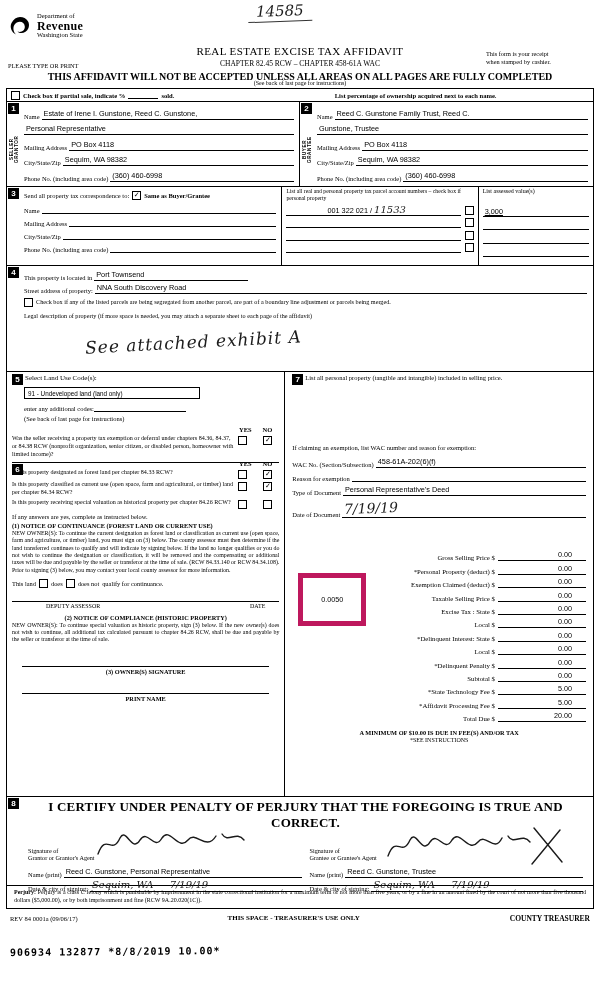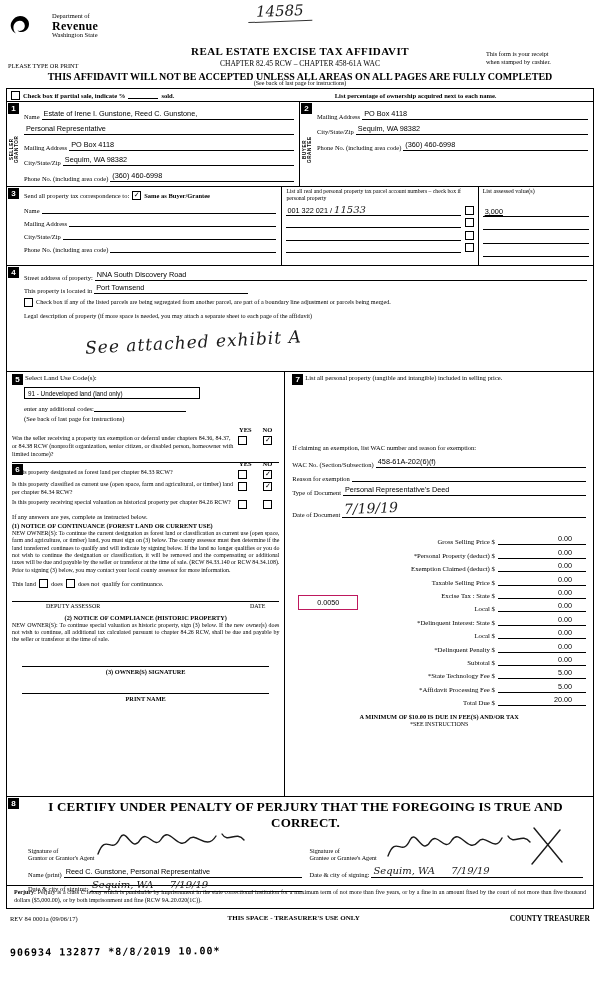"Revenue" .logo { align-items: center -> flex-end; gap: 20px -> 5px }
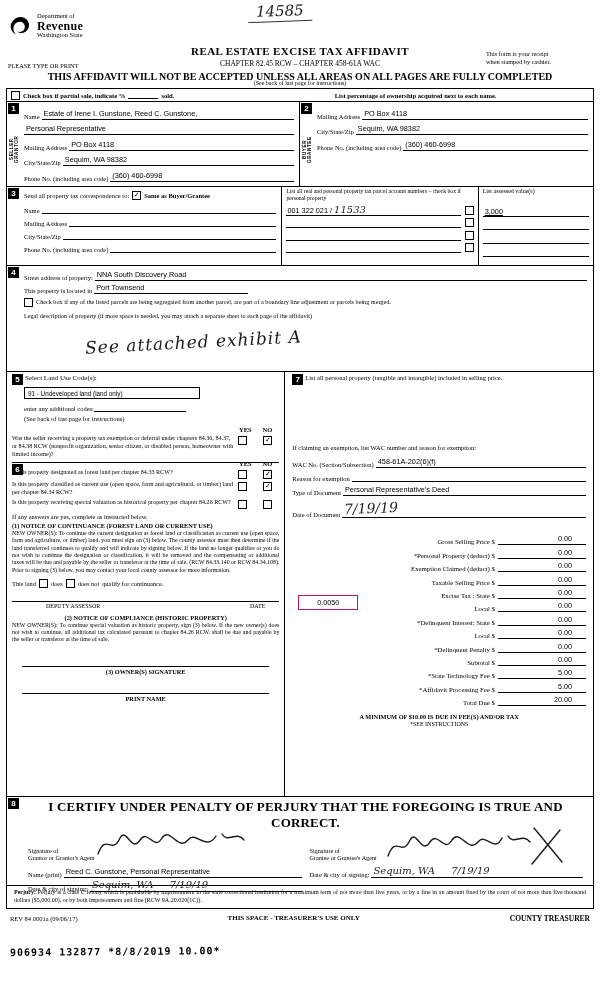"REAL ESTATE EXCISE TAX AFFIDAVIT" .title { font-weight: bold -> normal }
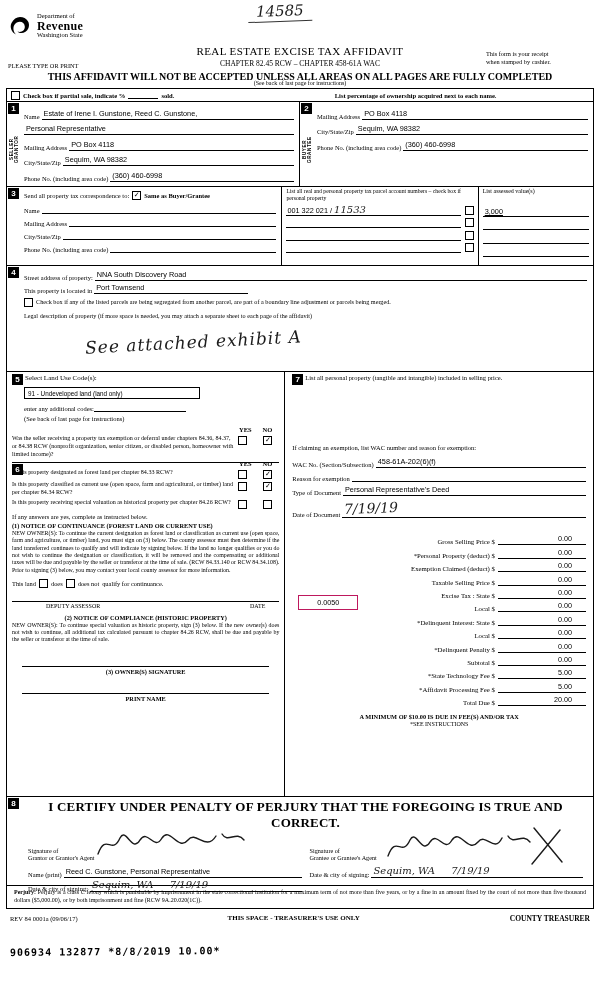"Reed C. Gunstone Family Trust," div.fld { html: none -> <div> <span>Name</span> <span>Reed C. Gunstone Family Trust, Reed C.</span> </div> }
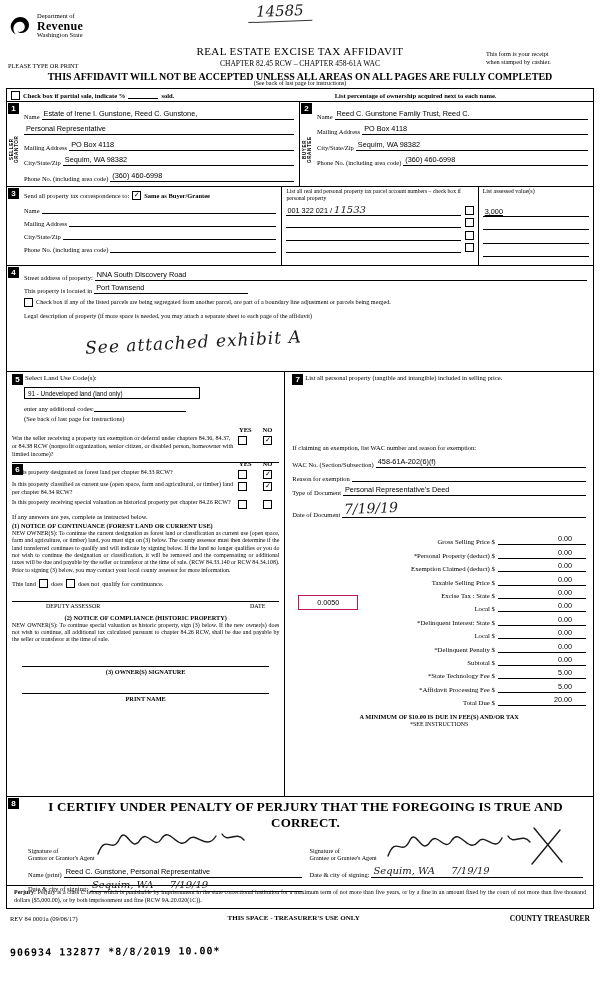"Gunstone, Trustee" div.fld { html: none -> <div> <span>Gunstone, Trustee</span> </div> }
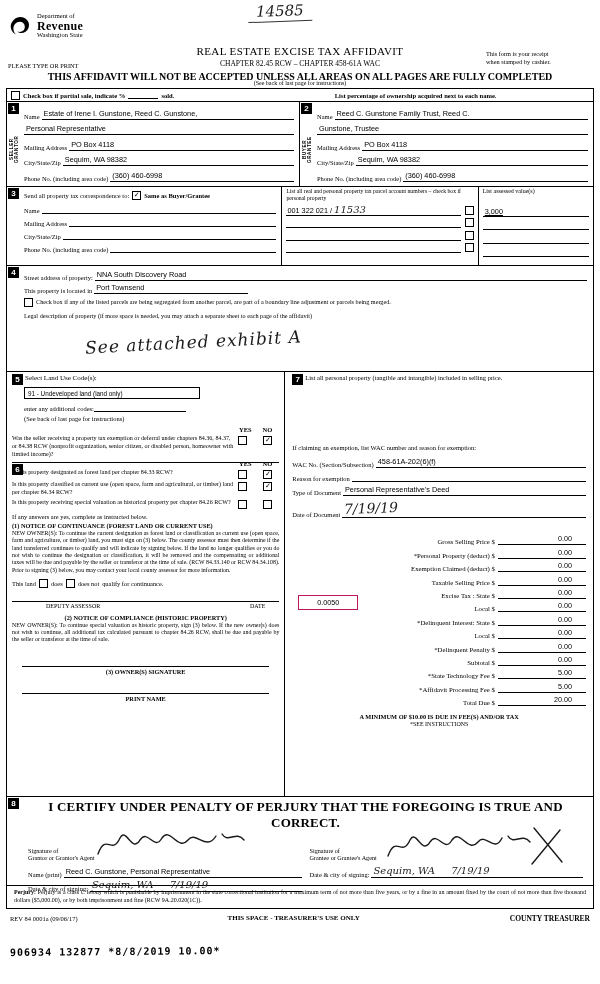"001 322 021 /" .sans { margin-left: none -> 40px }
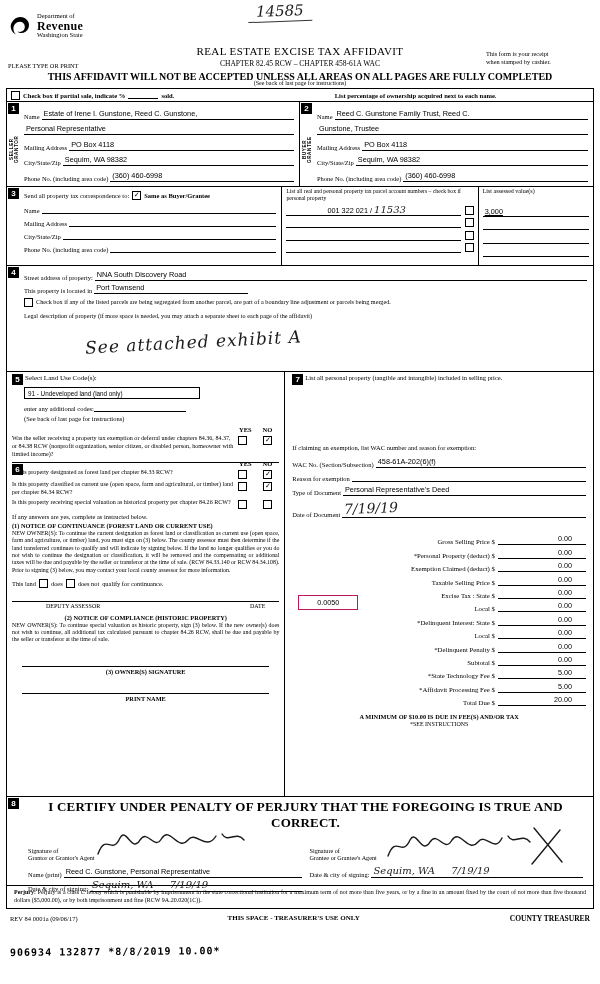"NNA South Discovery Road" div.fld { order: before "Port Townsend" -> after "Port Townsend" }
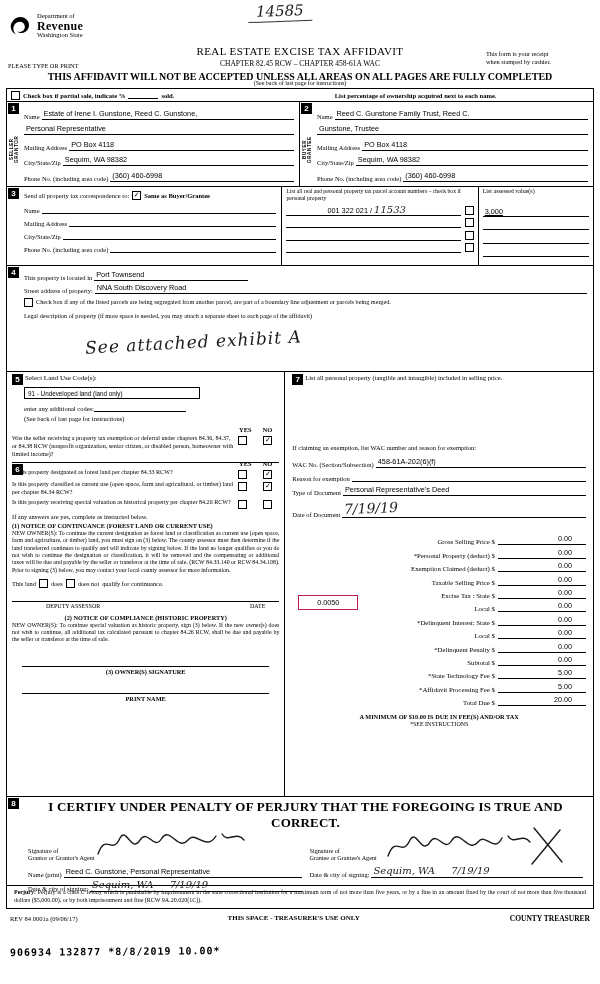"0.00" .feewrap { margin-top: 14px -> 30px }
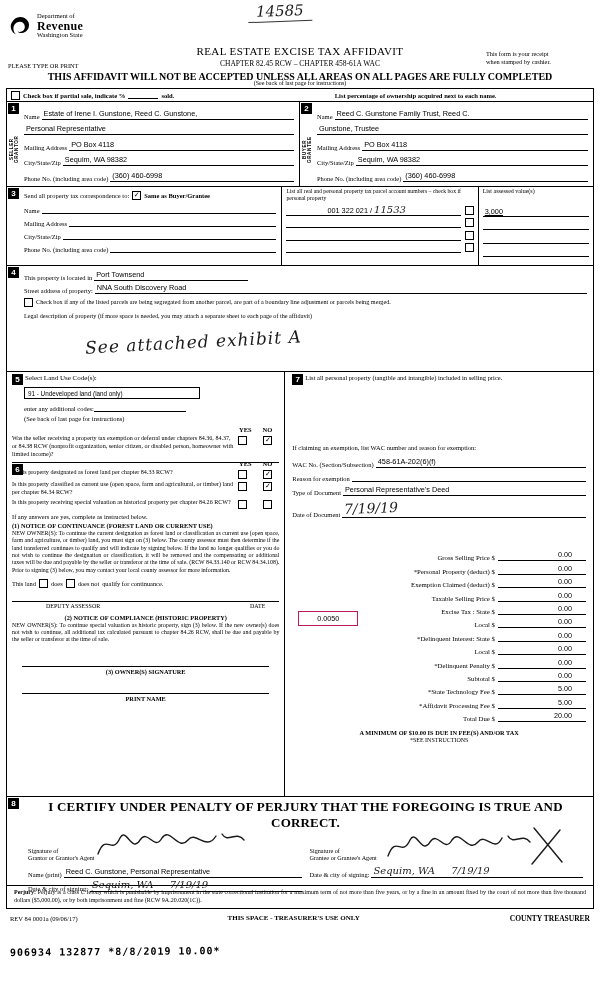"0.0050" .rate { border: 1px solid #be185d -> 5px solid #be185d; padding: 2px 0 -> 17px 0 }
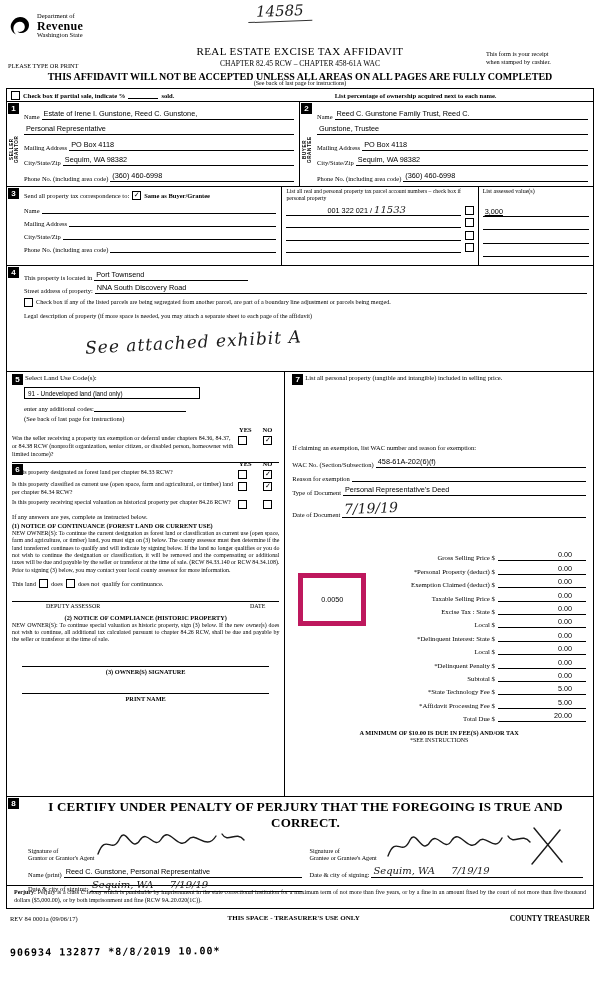"Reed C. Gunstone, Trustee" div.fld { html: none -> <div> <span>Name (print)</span> <span>Reed C. Gunstone, Trustee</span> </div> }
